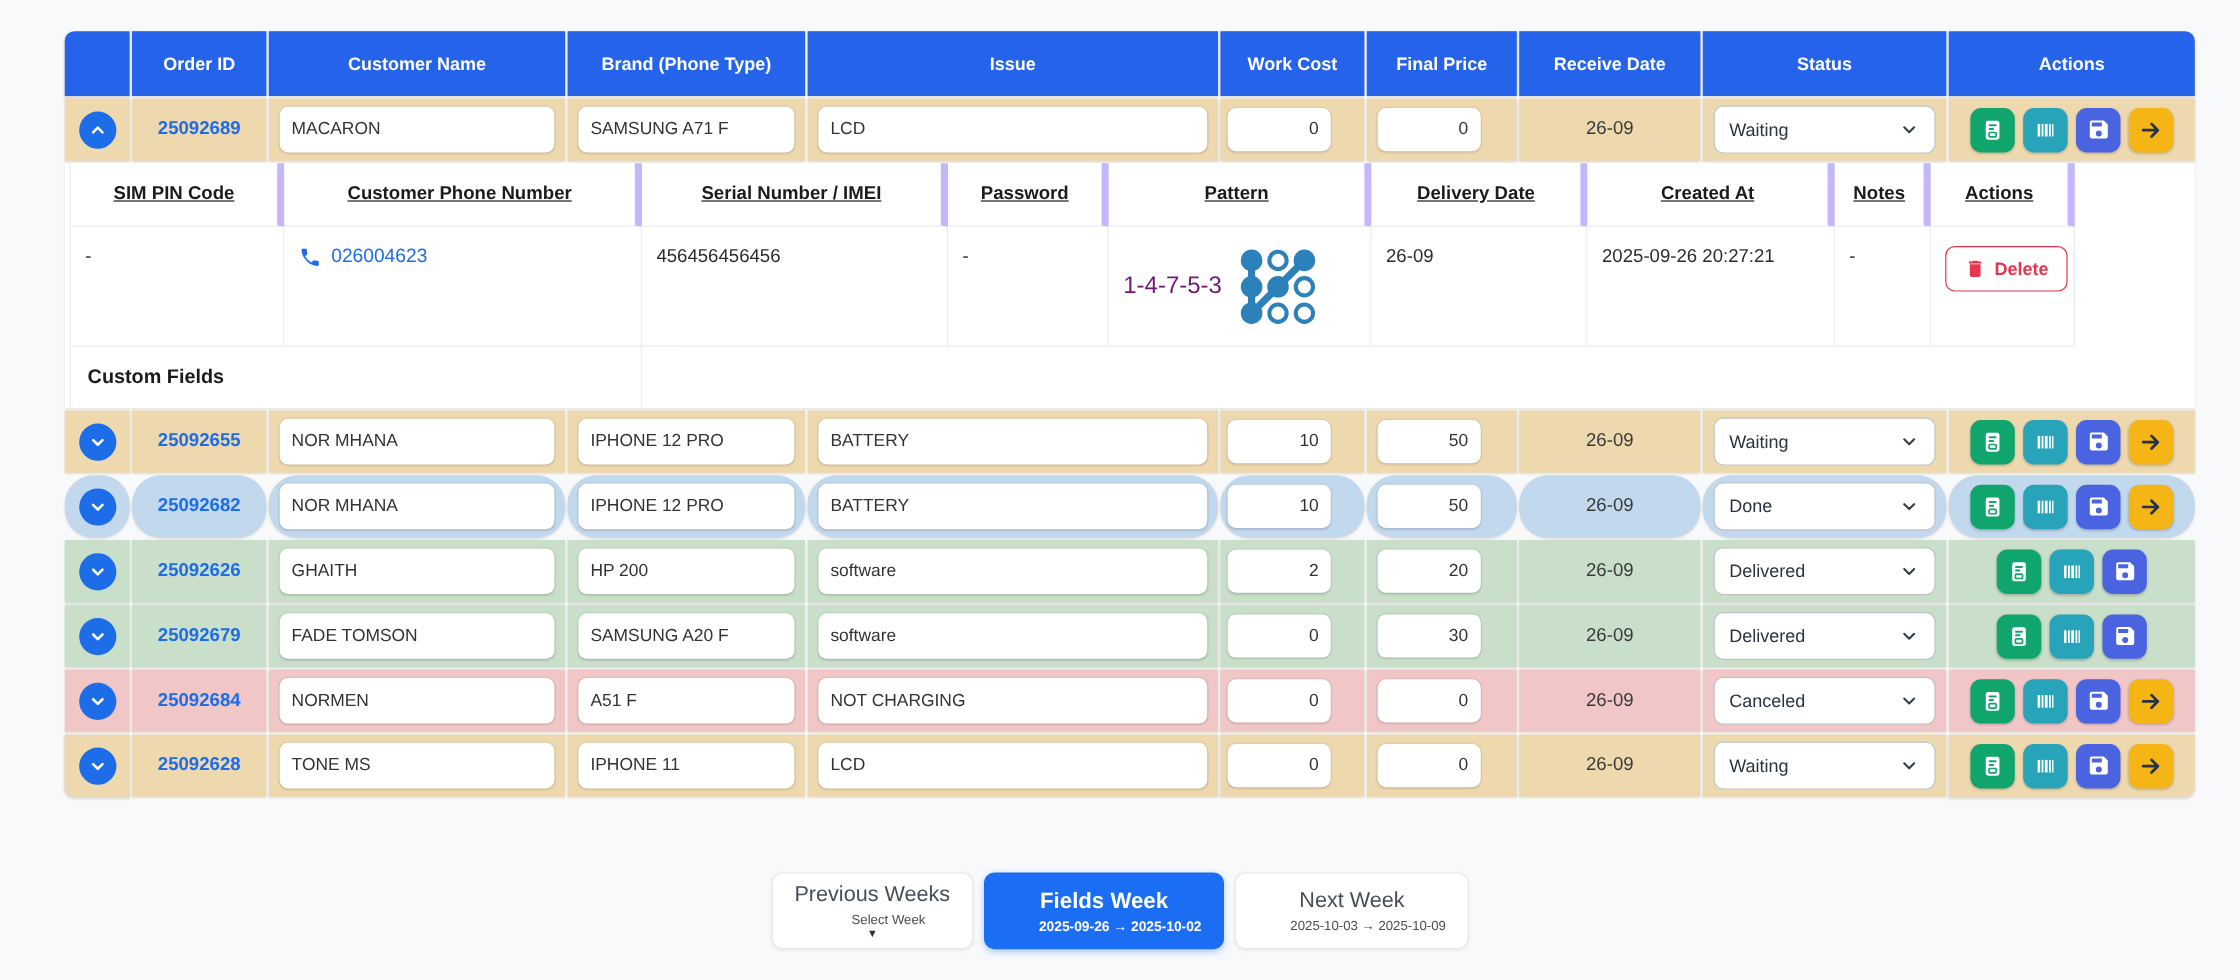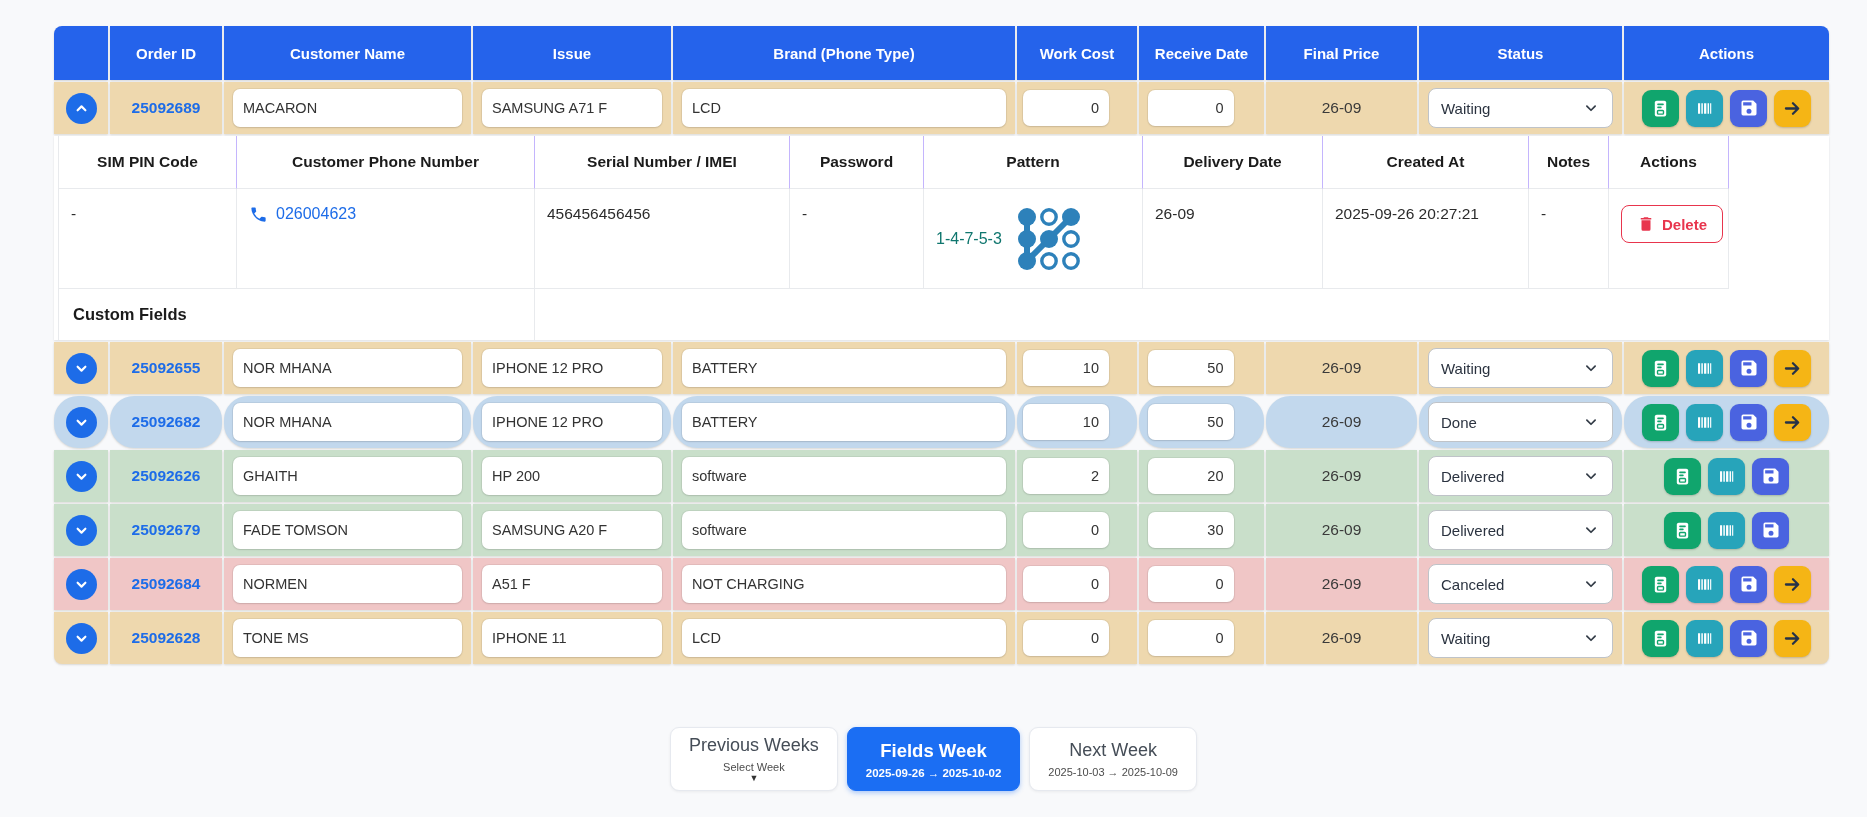"Issue" div.h-cell { order: before "Brand (Phone Type)" -> after "Brand (Phone Type)" }
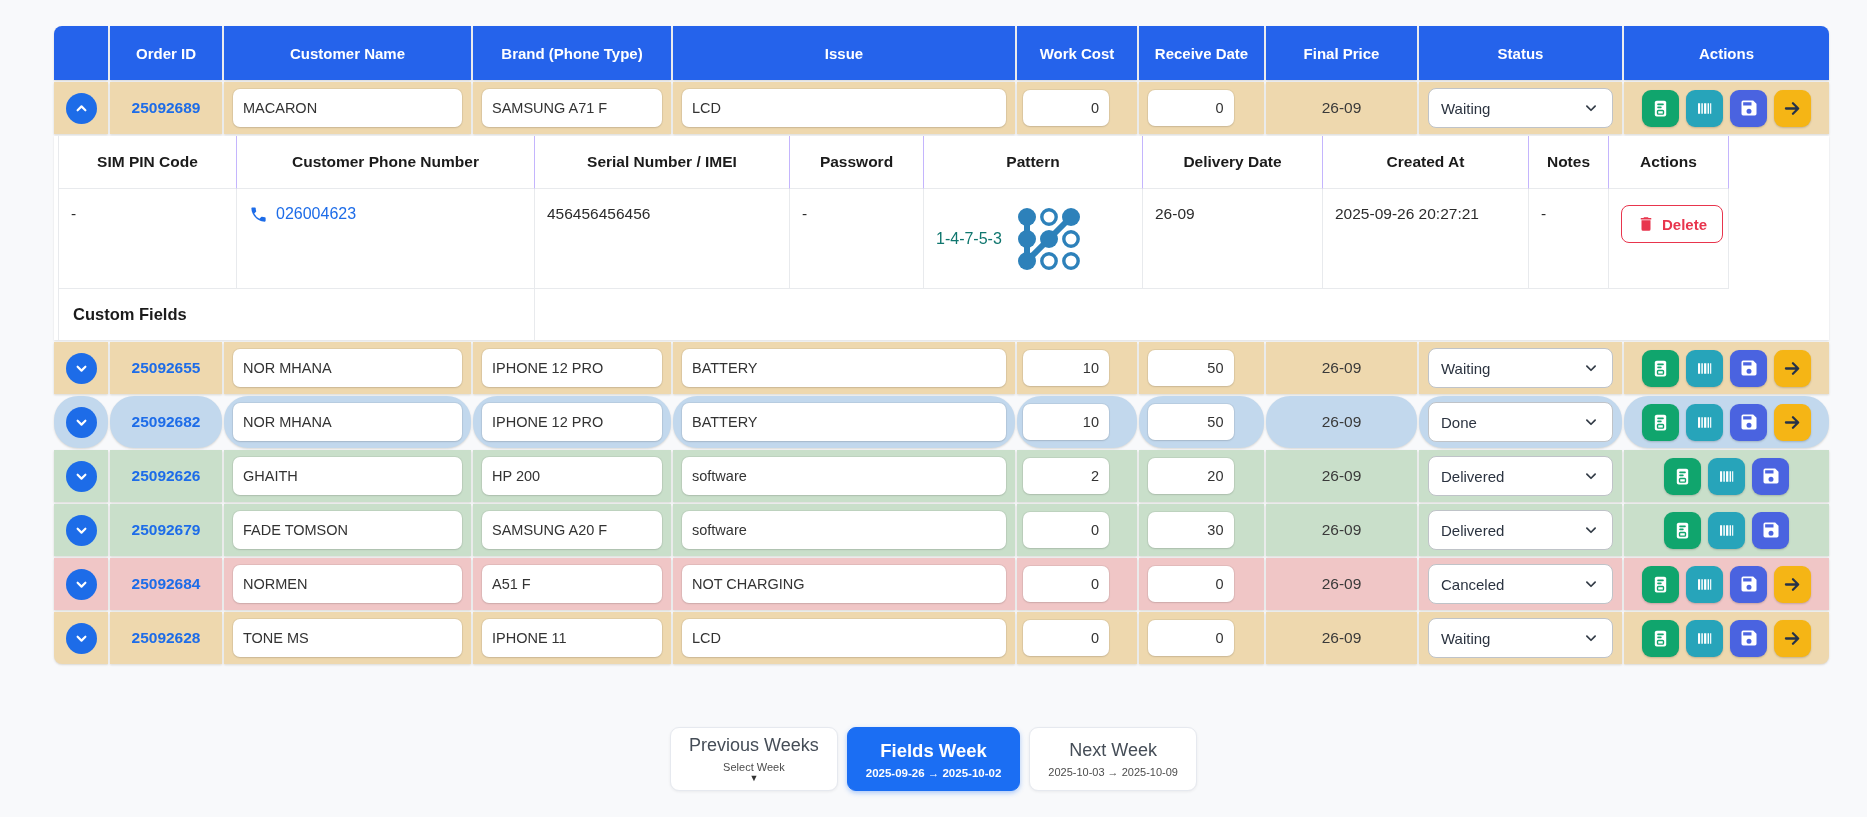"Receive Date" div.h-cell { order: before "Final Price" -> after "Final Price" }
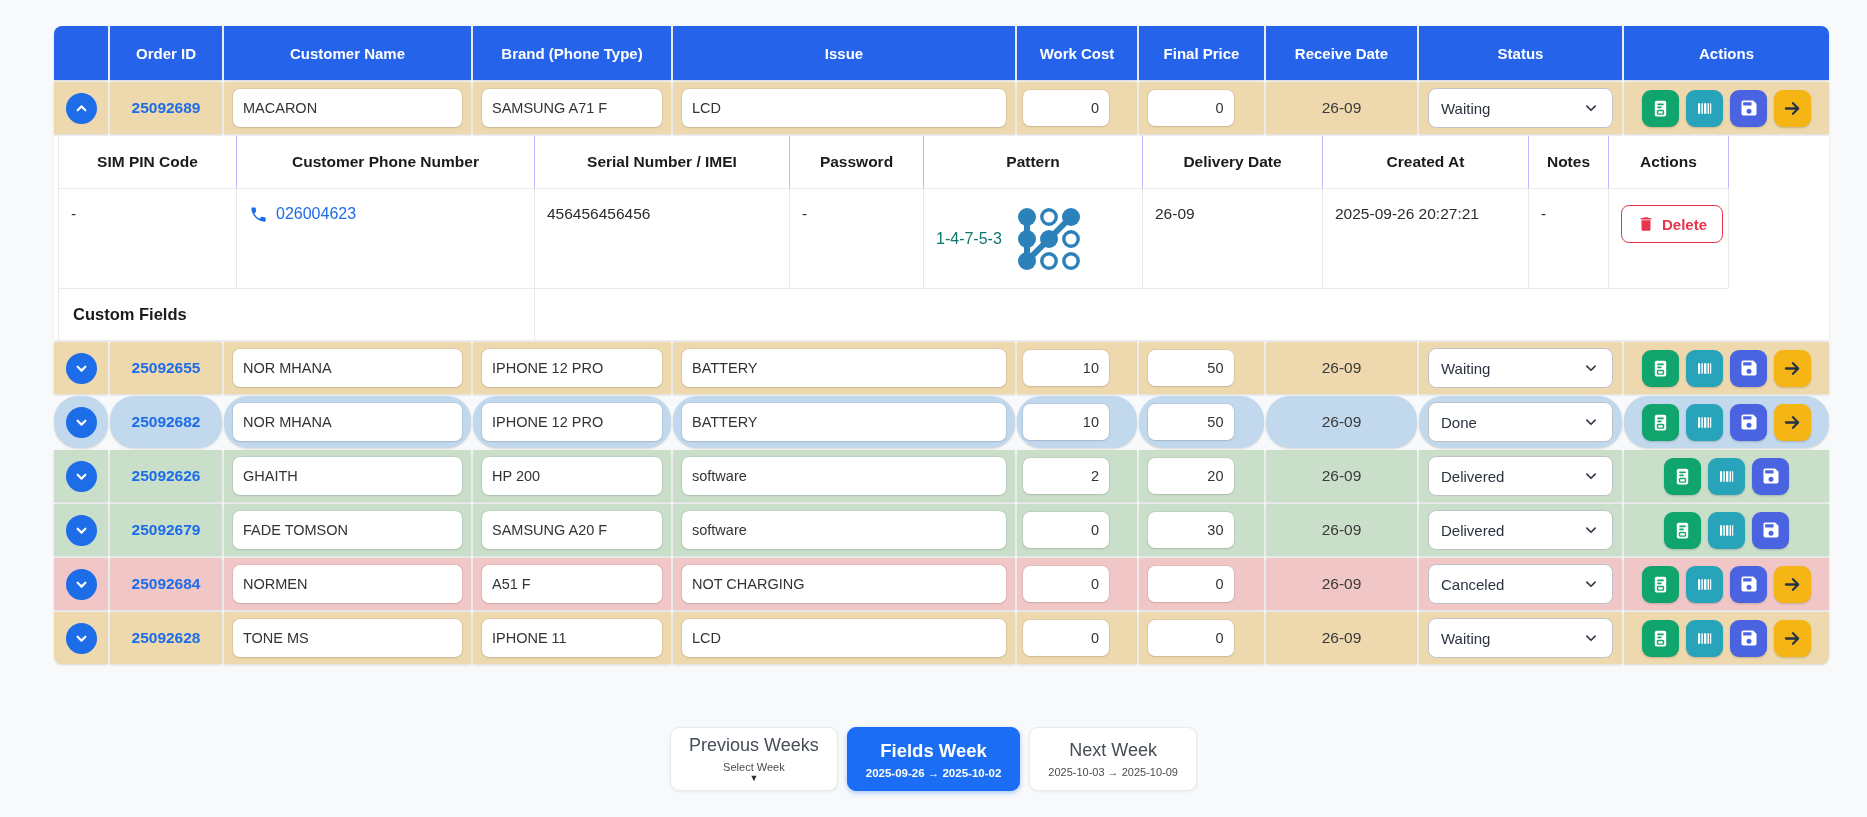"SIM PIN Code" .sub-h { border-right: 1px solid #c4b5fd -> 6px solid #c4b5fd; text-decoration: none -> underline }
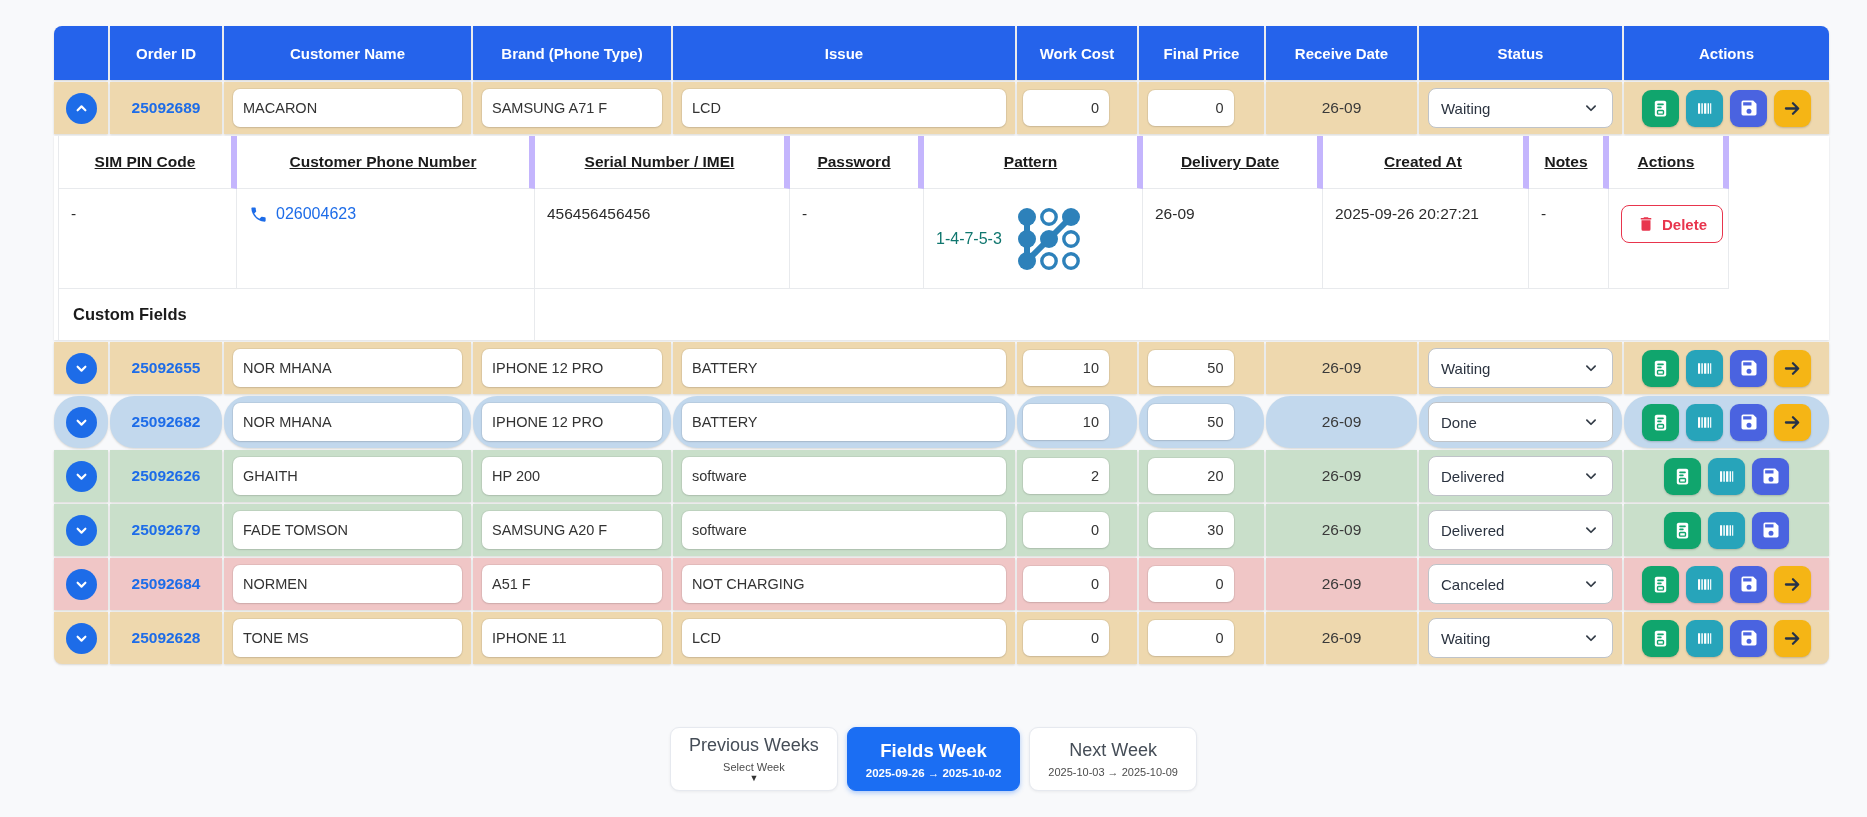"1-4-7-5-3" .pattern-code { color: #0f766e -> #701a75; font-size: 16px -> 20px }
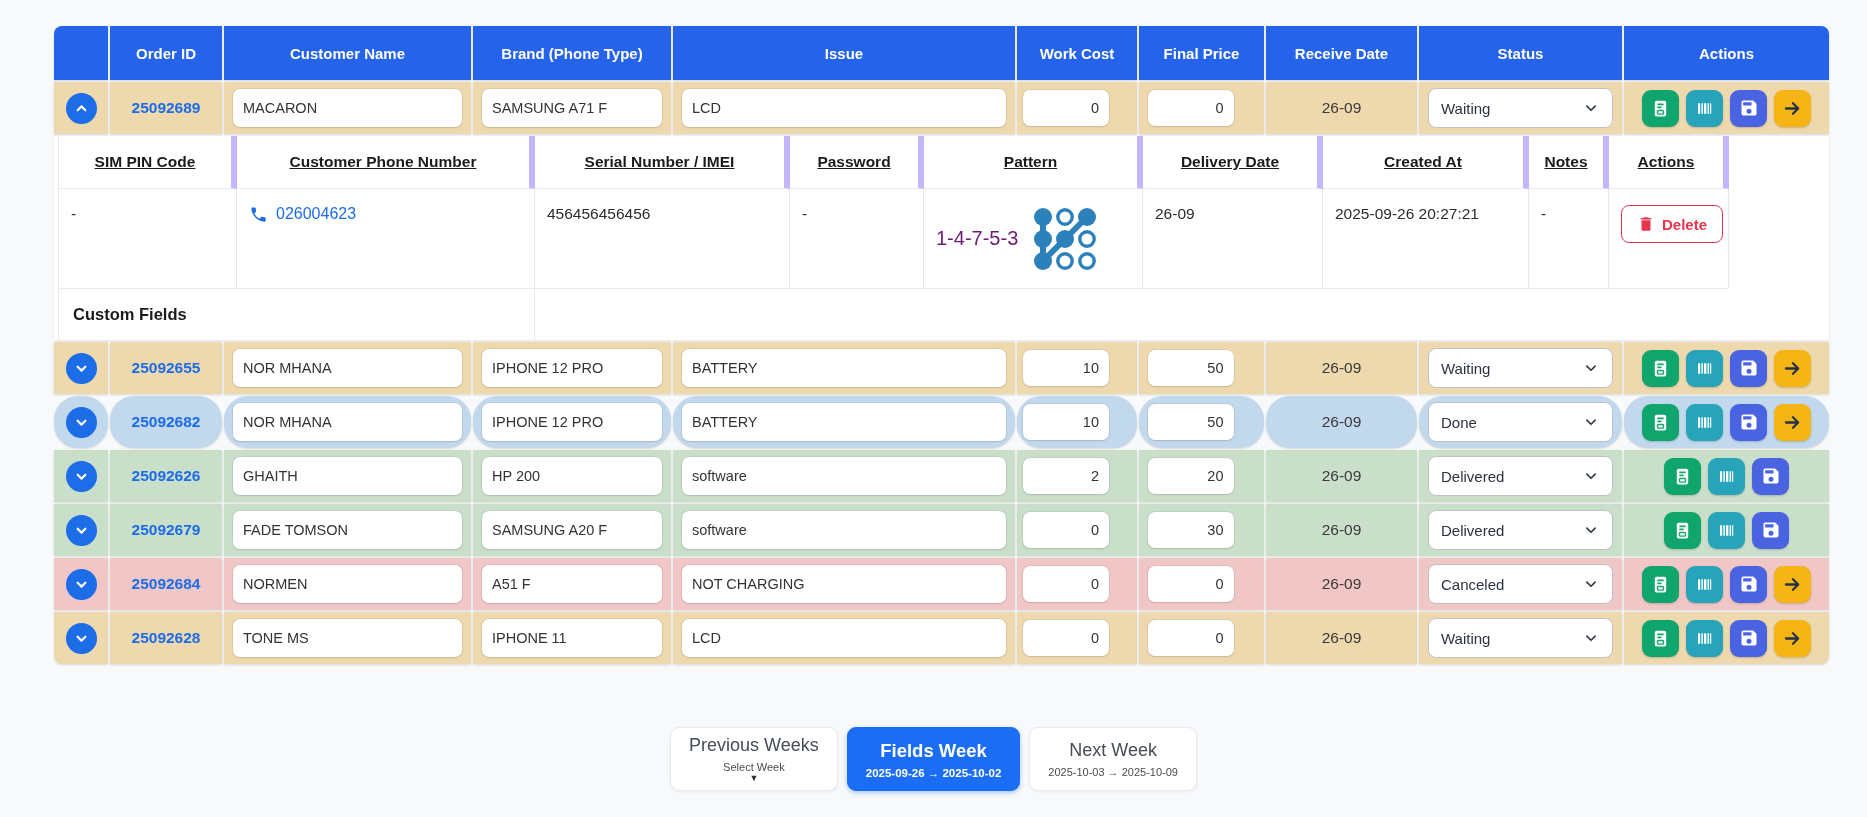"Select Week" .week-card .wk-sub { margin-left: none -> 27px }
